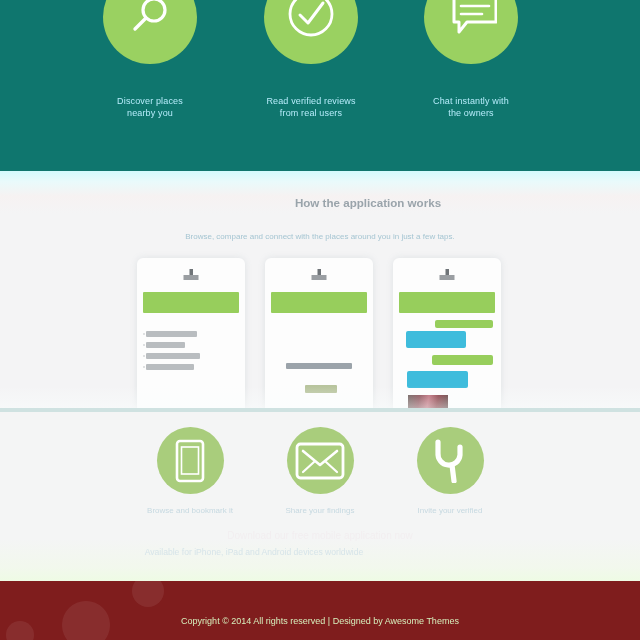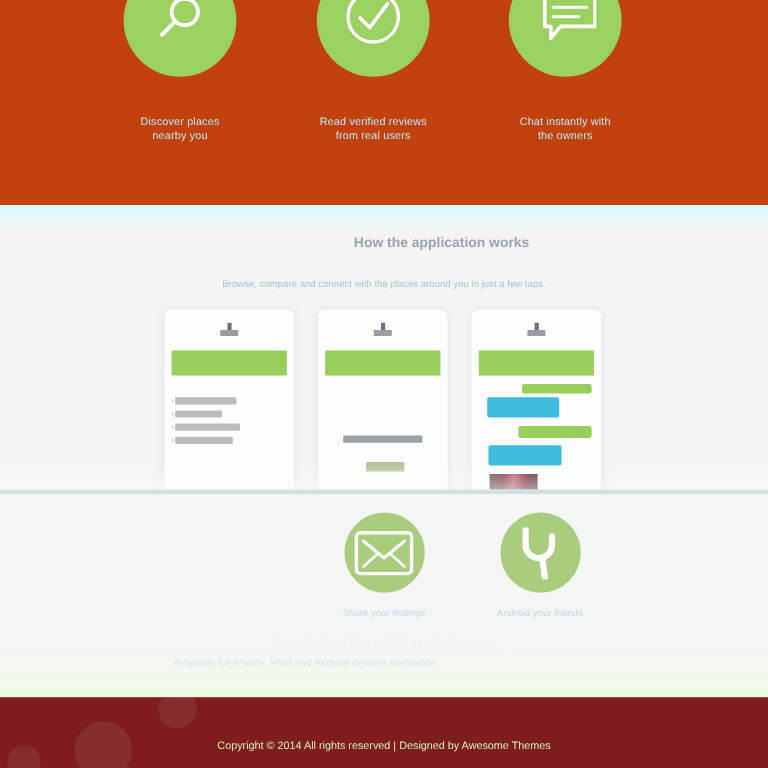"Discover places" .hero { background: #c2410c -> #0f766e }
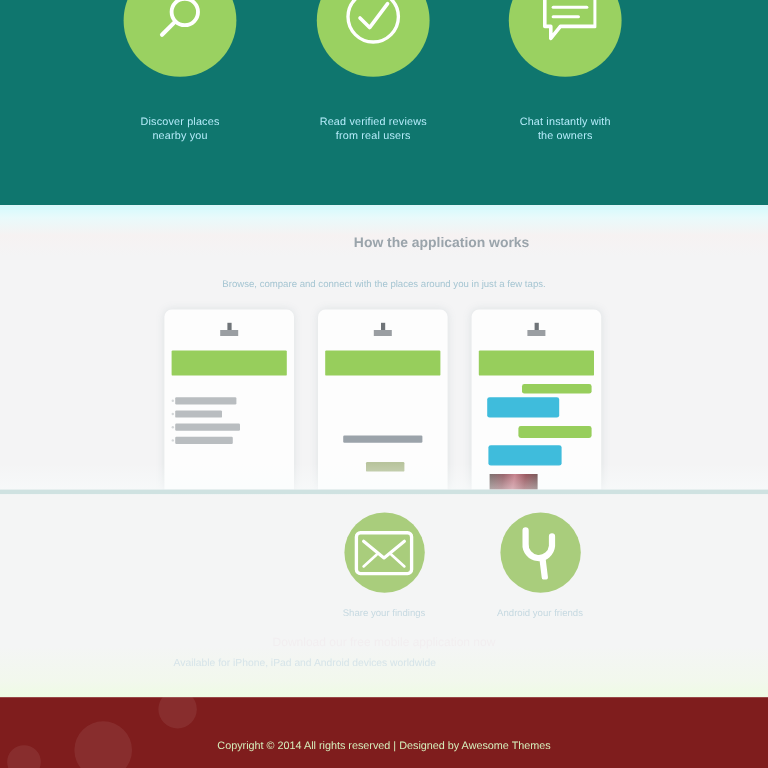"Browse and bookmark it" div.bfeature { html: none -> <div> <div> <svg> <rect></rect> <rect></rect> </svg> </div> <div>Browse and bookmark it</div> </div> }
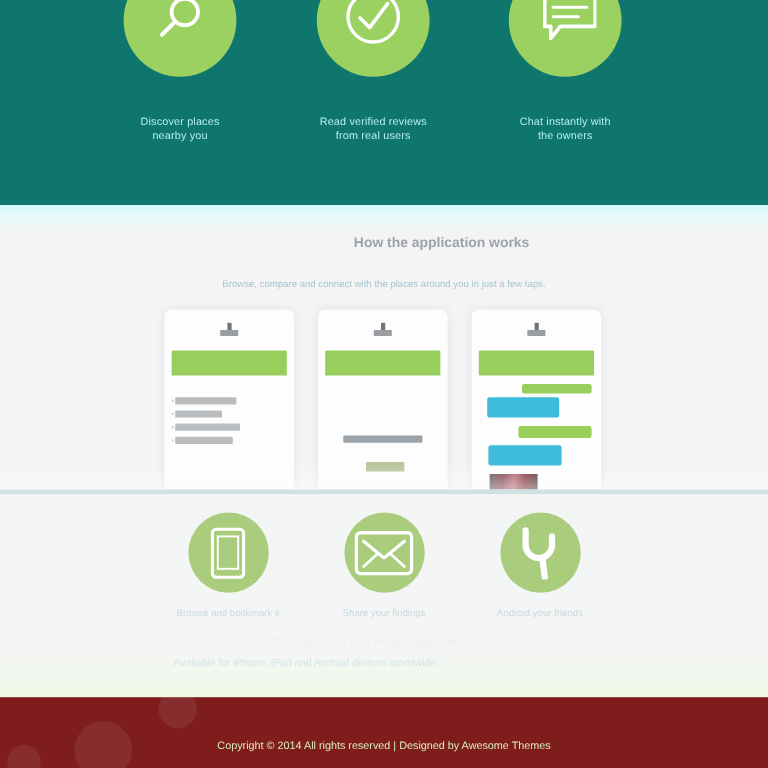"Android your friends" div.blabel { text: Android your friends -> Invite your verified }
